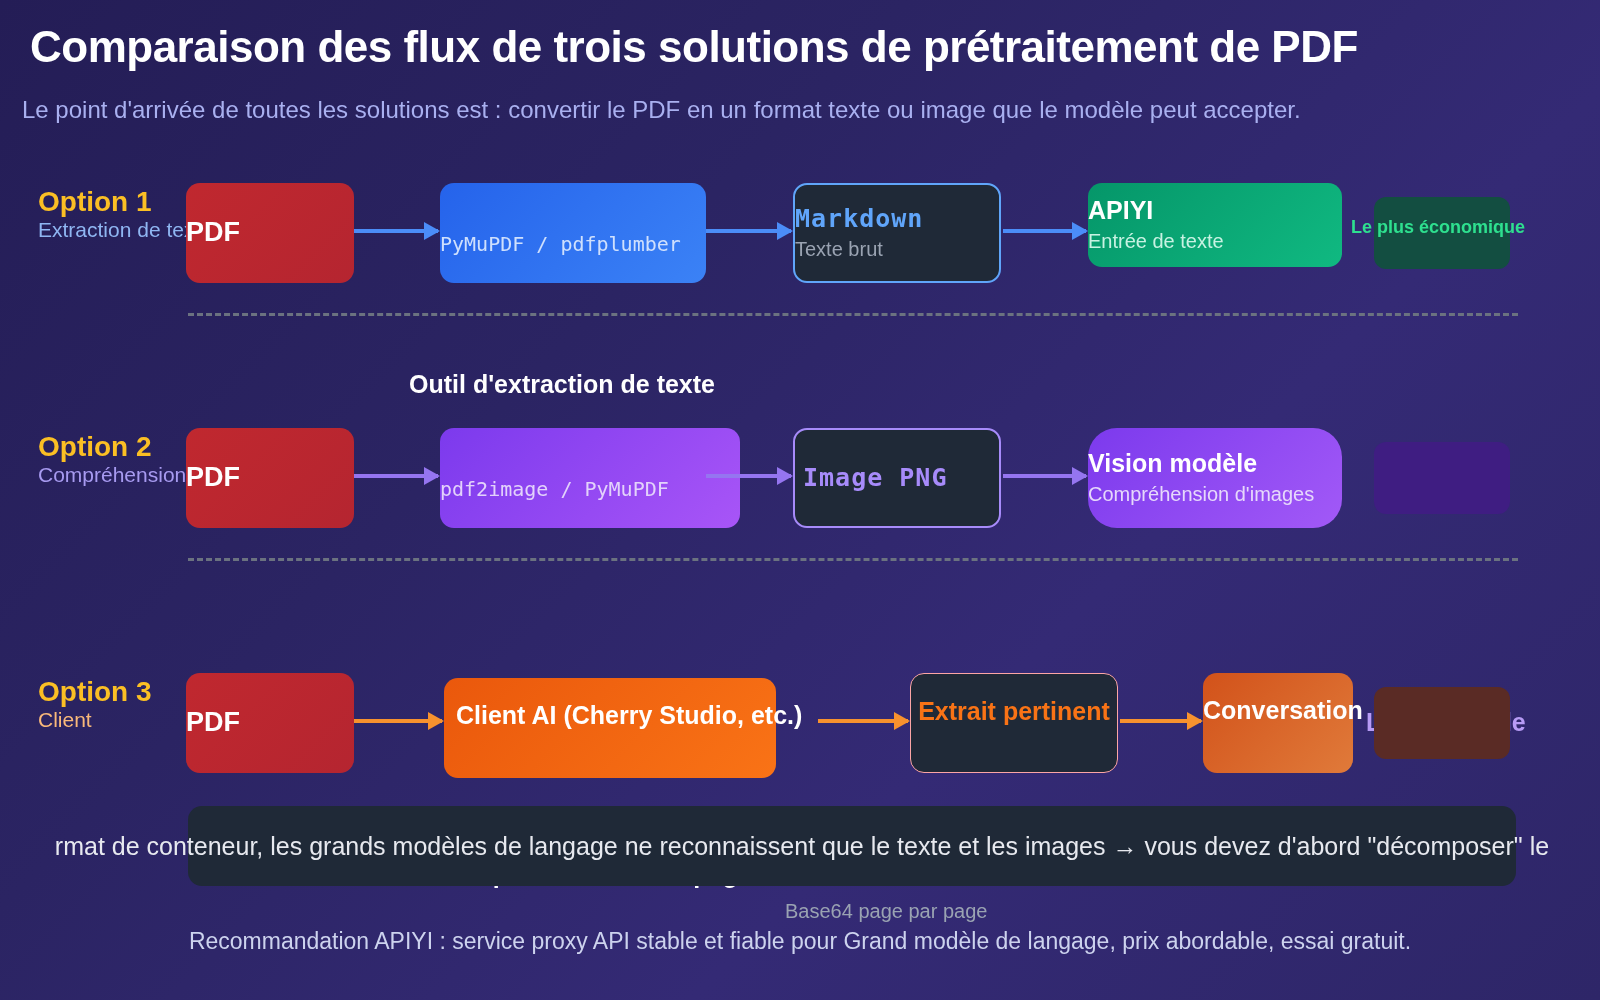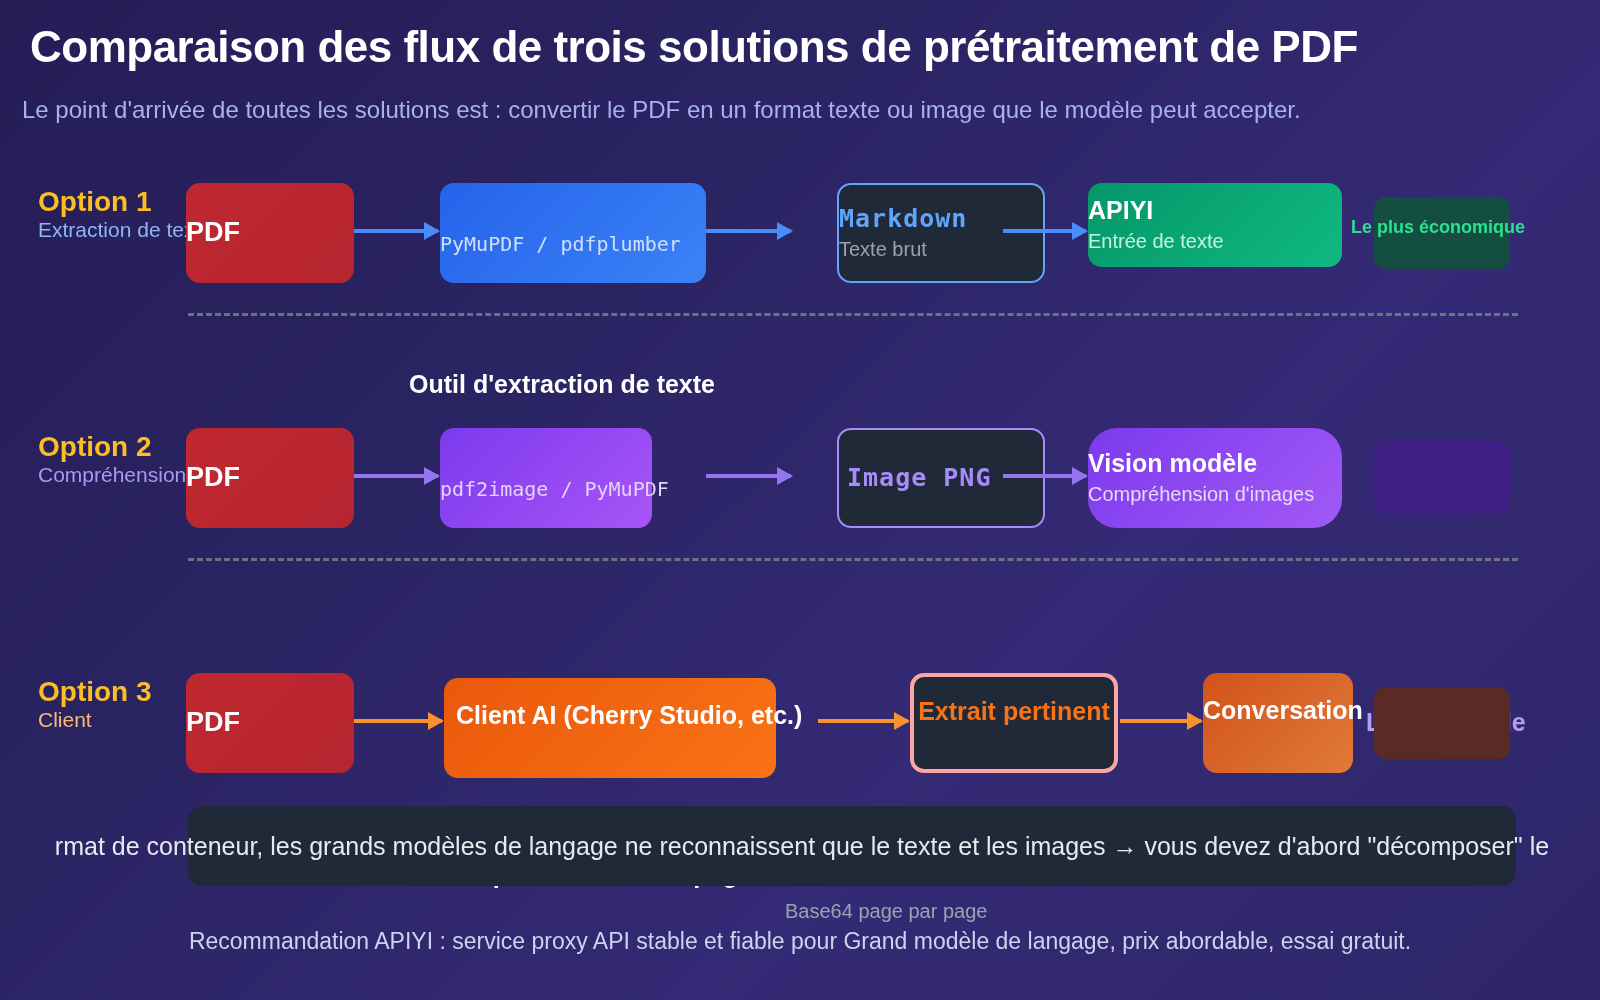"Markdown" .fmt-box { margin-left: 44px -> none }
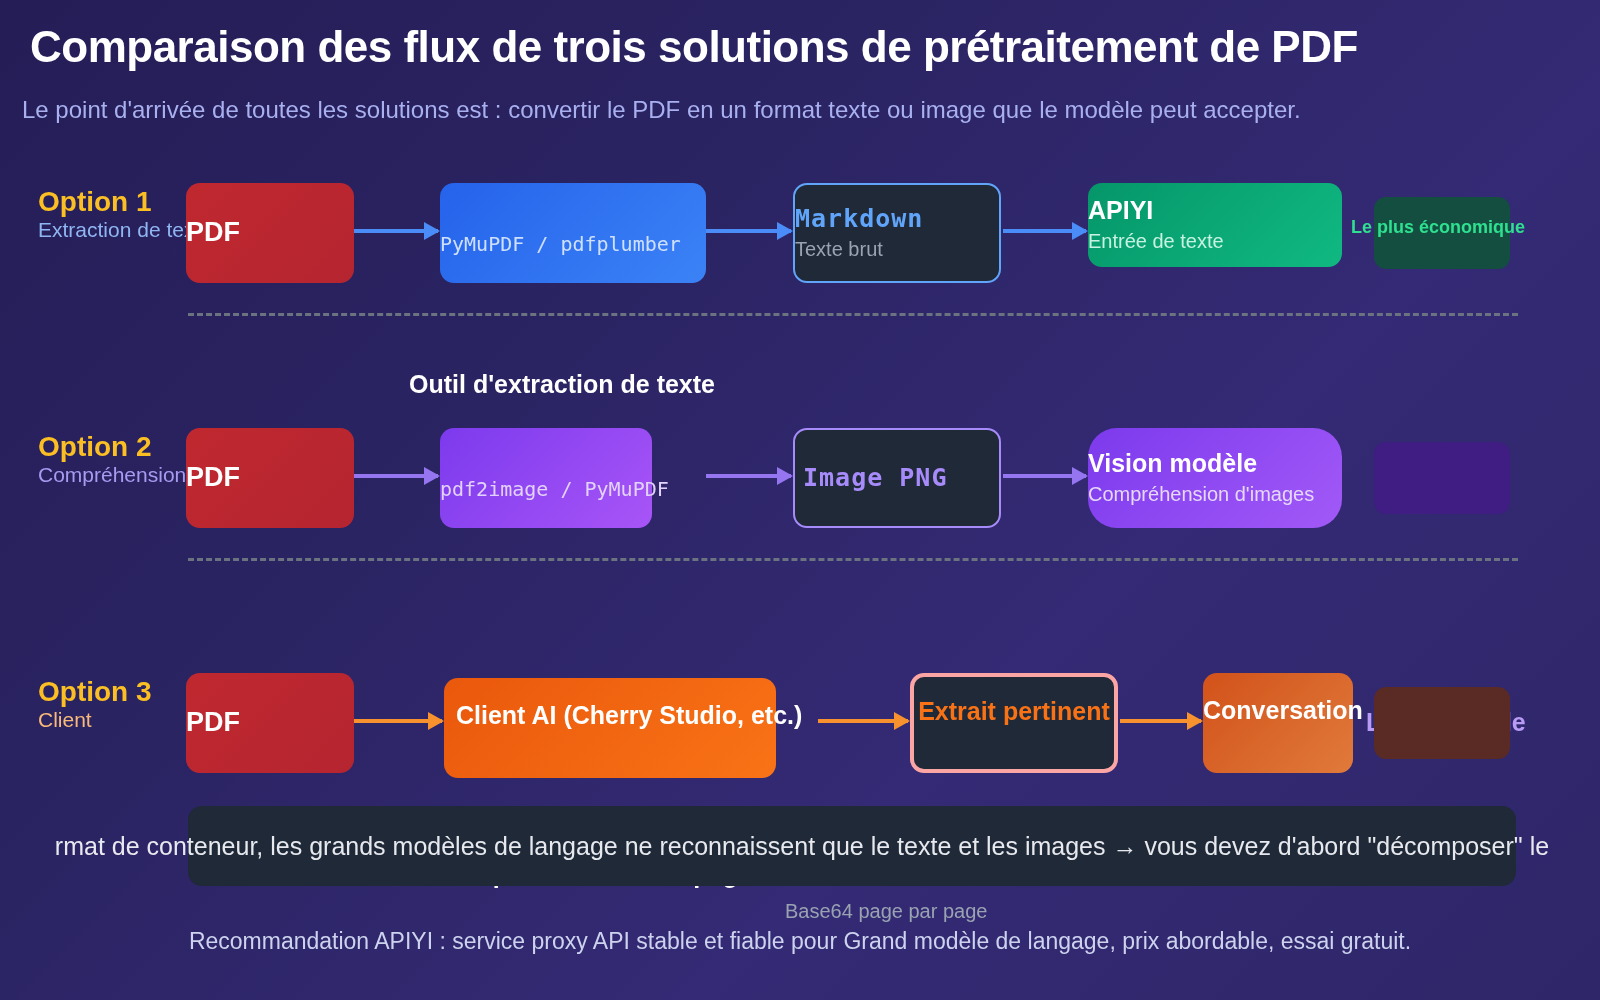"pdf2image / PyMuPDF" .tool-violet { width: 212px -> 300px }
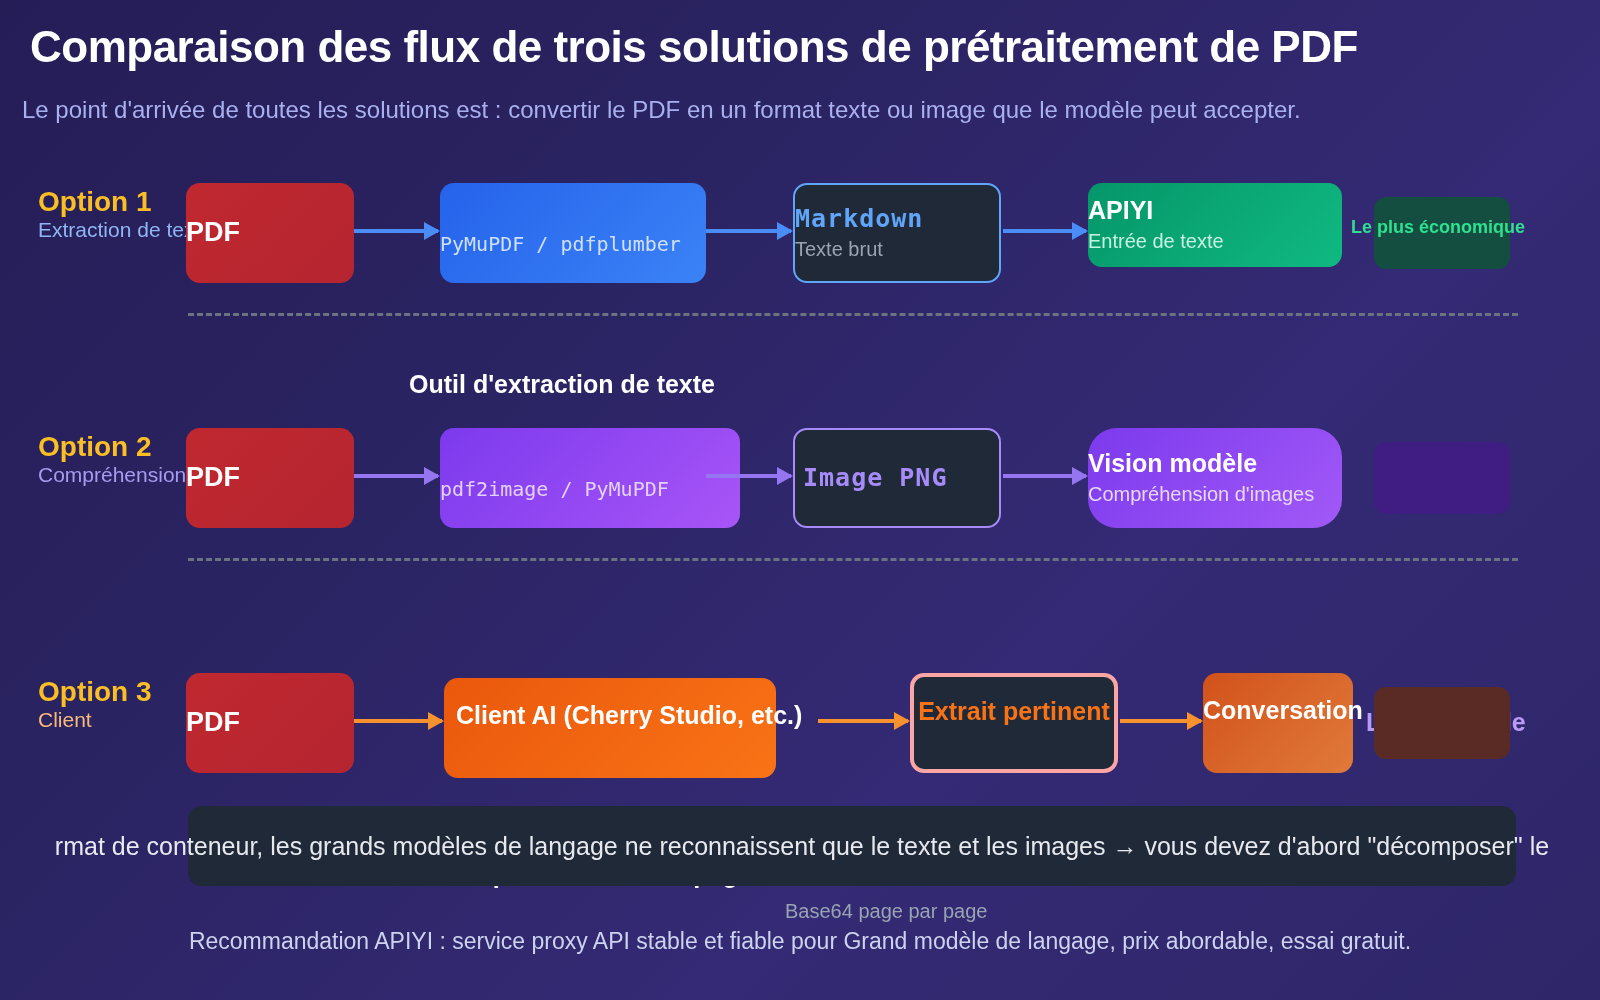"Extrait pertinent" .fmt-box-orange { border: 4px solid #fca5a5 -> 1px solid #fca5a5 }
